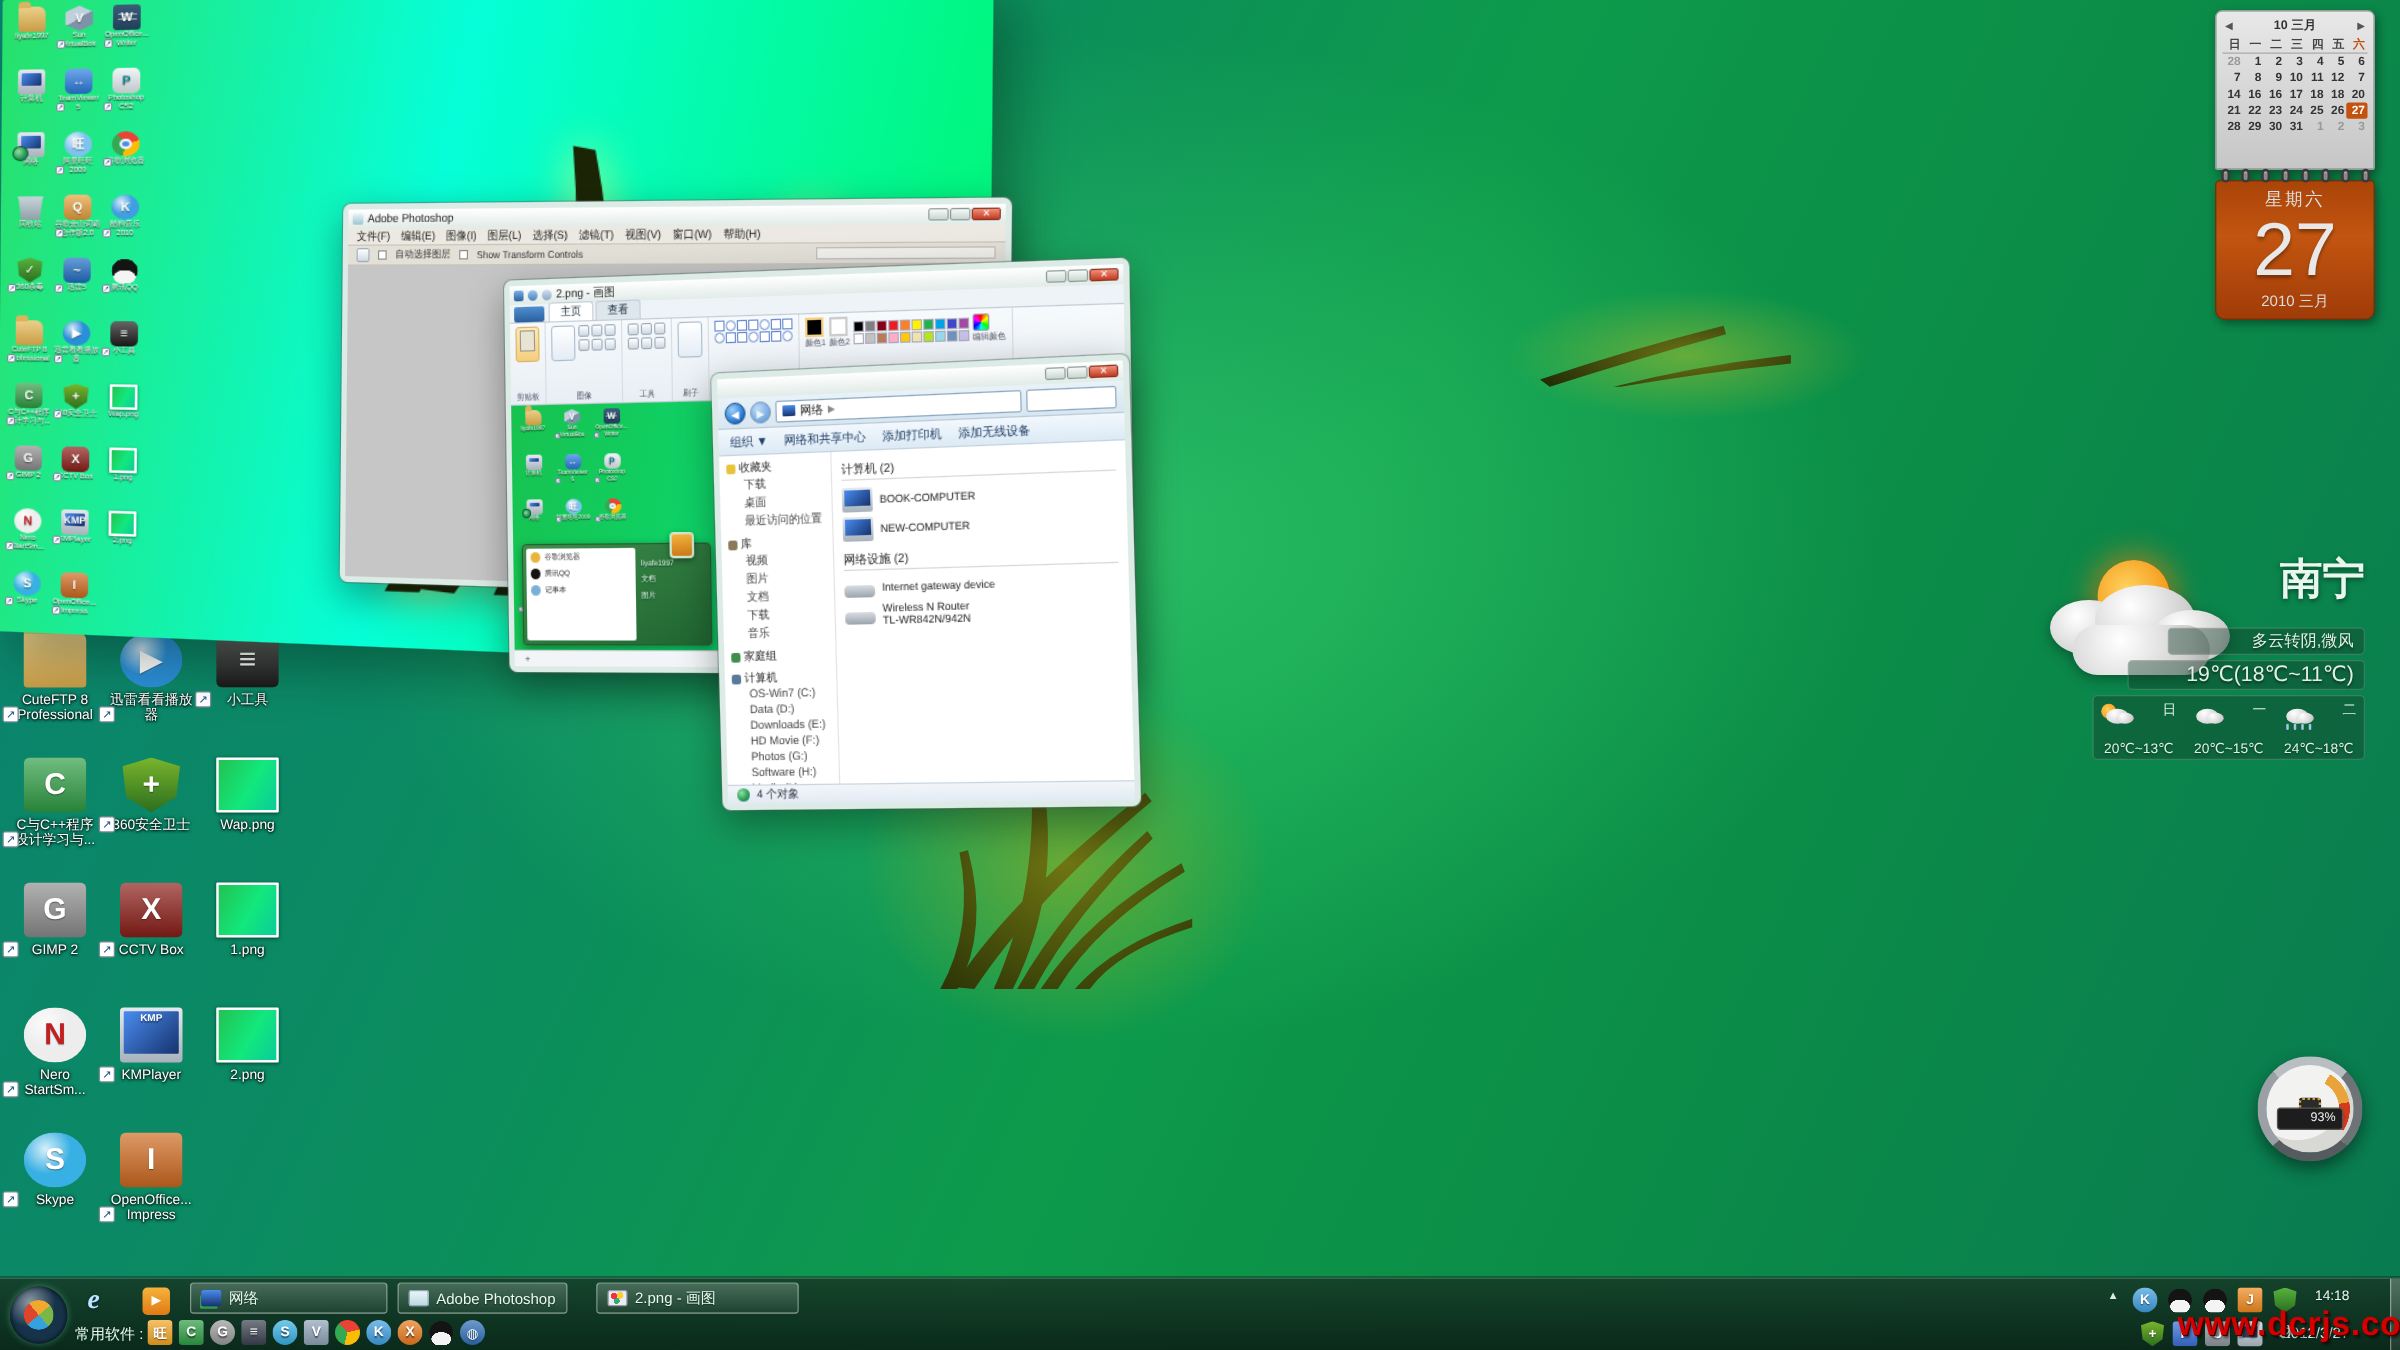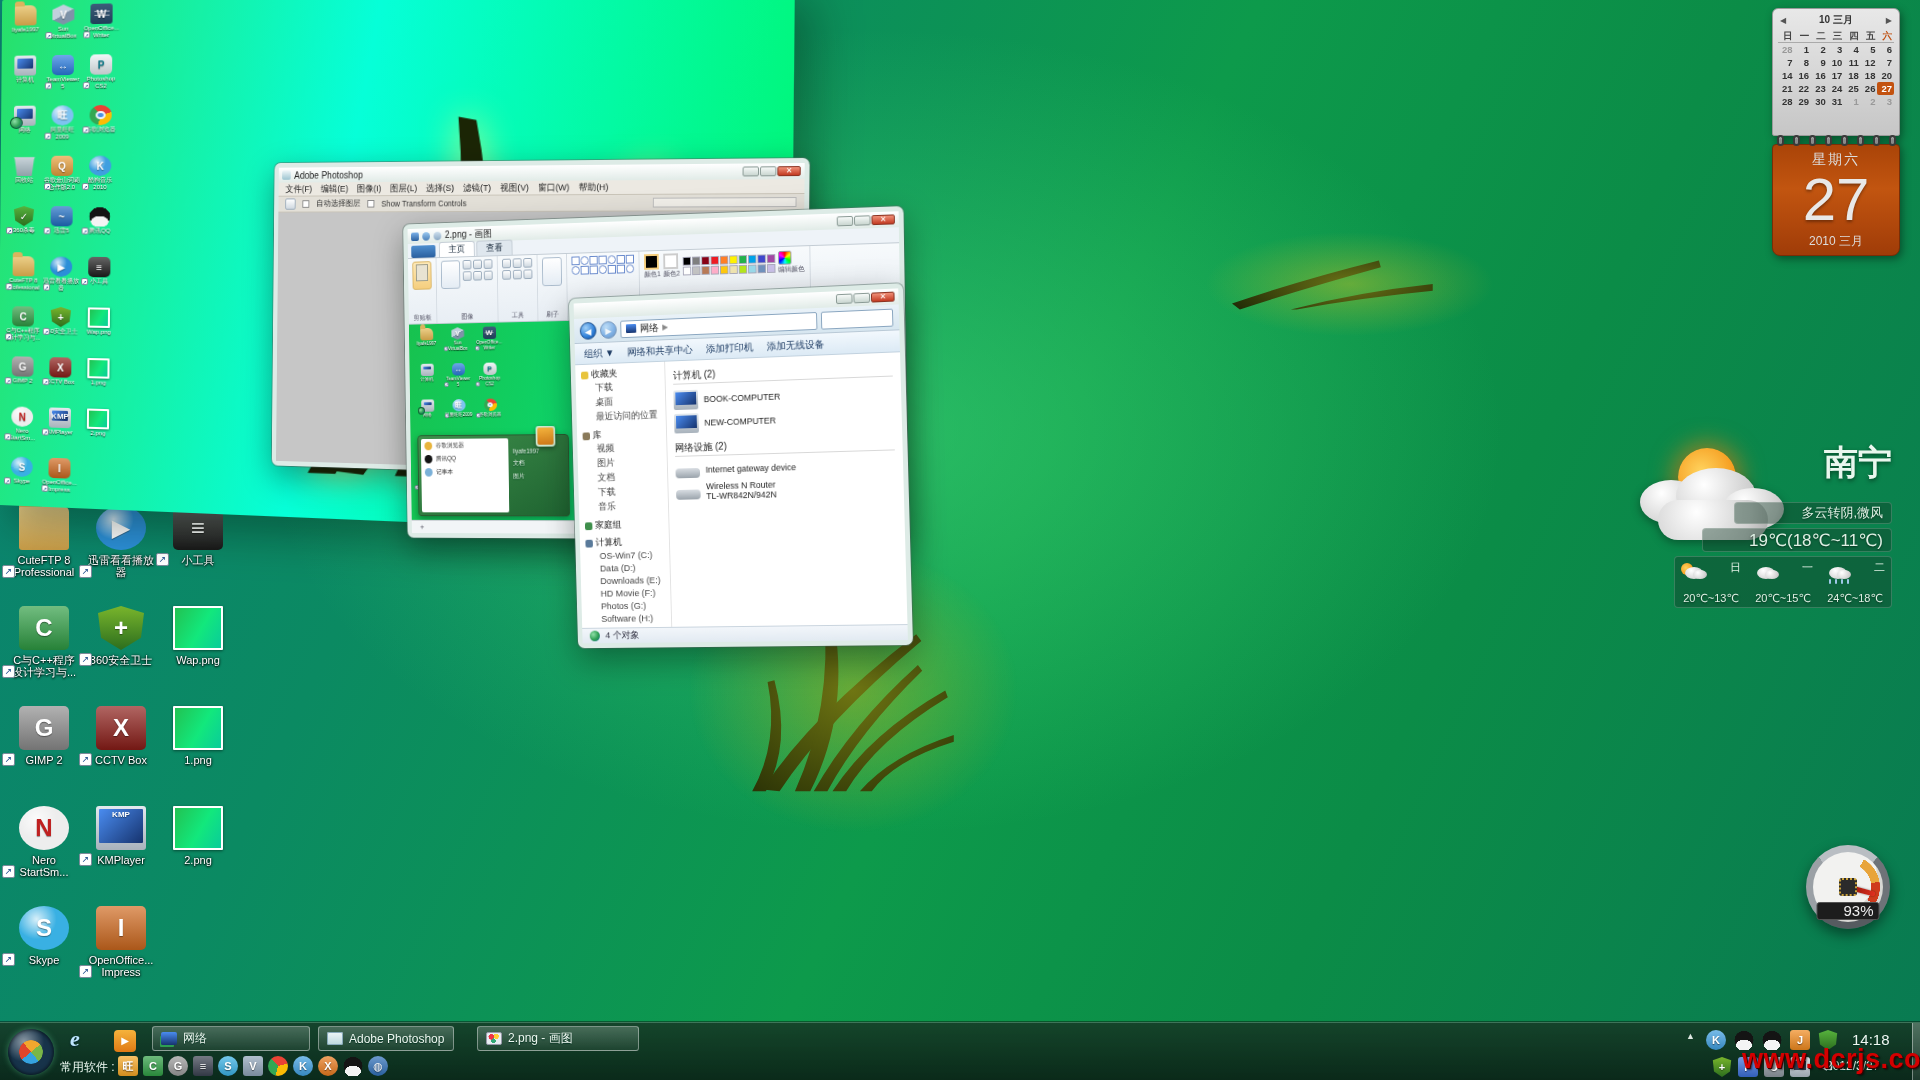"93%" #gauge-ram .gval { bottom: 2px -> 18px; font-size: 15px -> 10px }
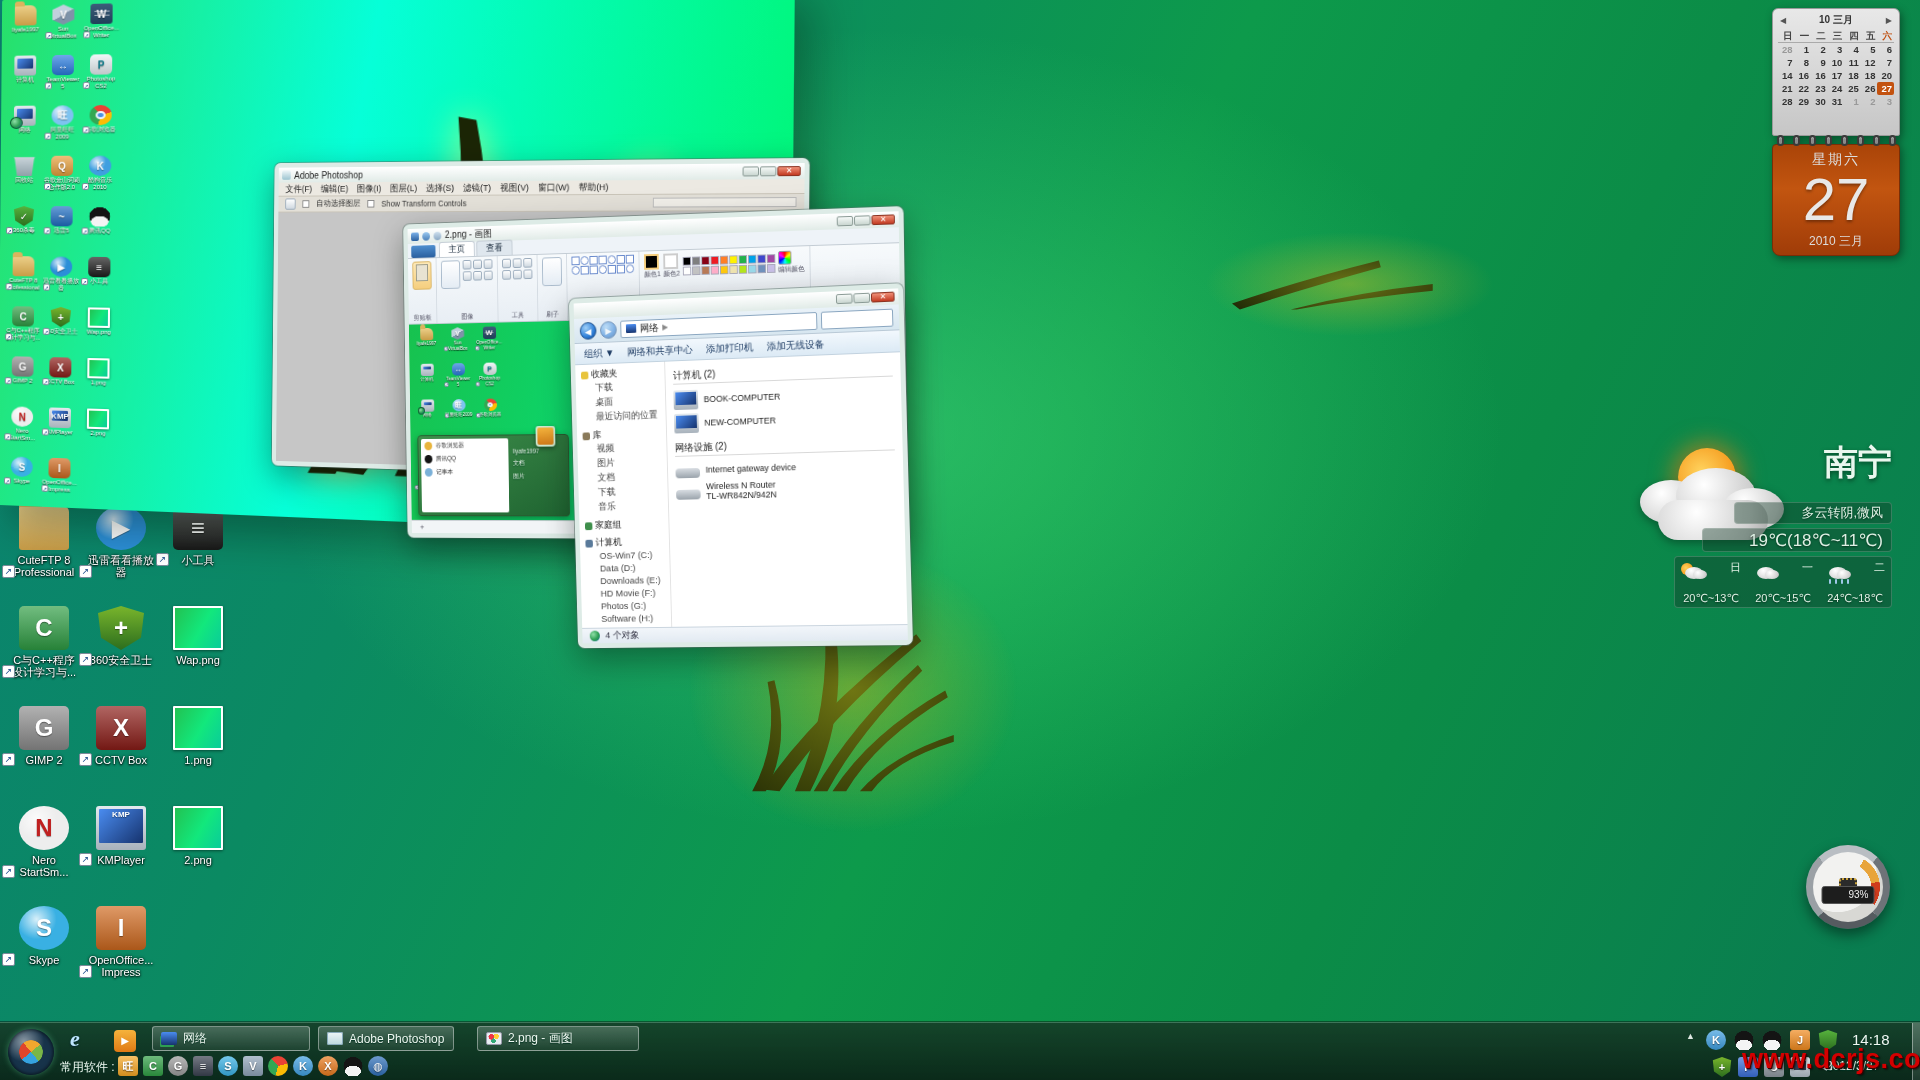"14:18" #tb-clock { font-size: 15px -> 11px }
